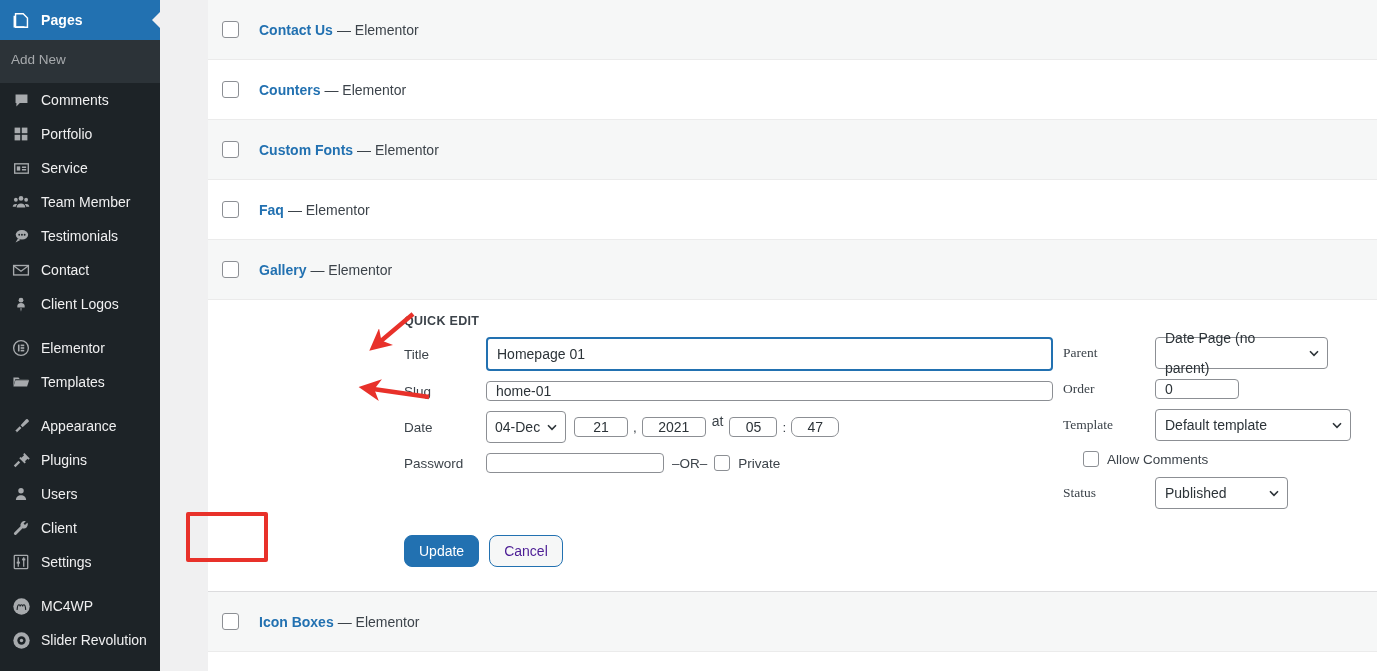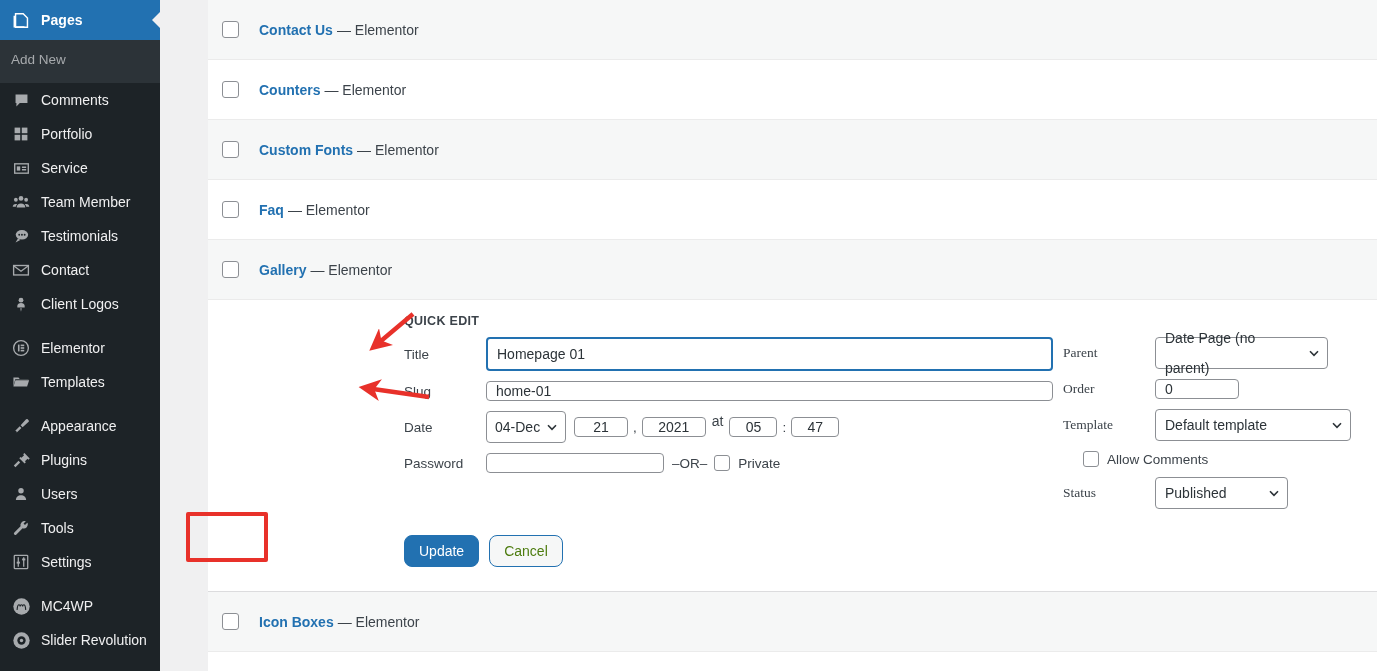"47" .d-min { border-radius: none -> 7px }
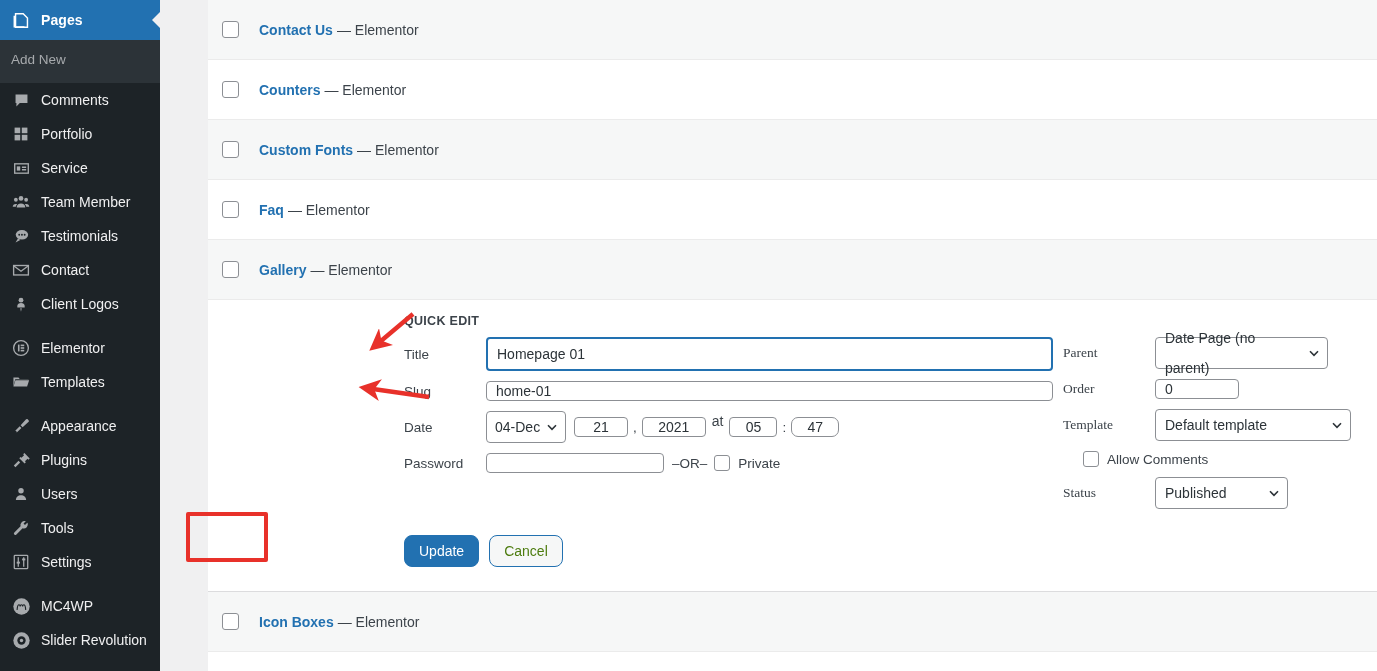"Tools" span.mi-label { text: Tools -> Client }
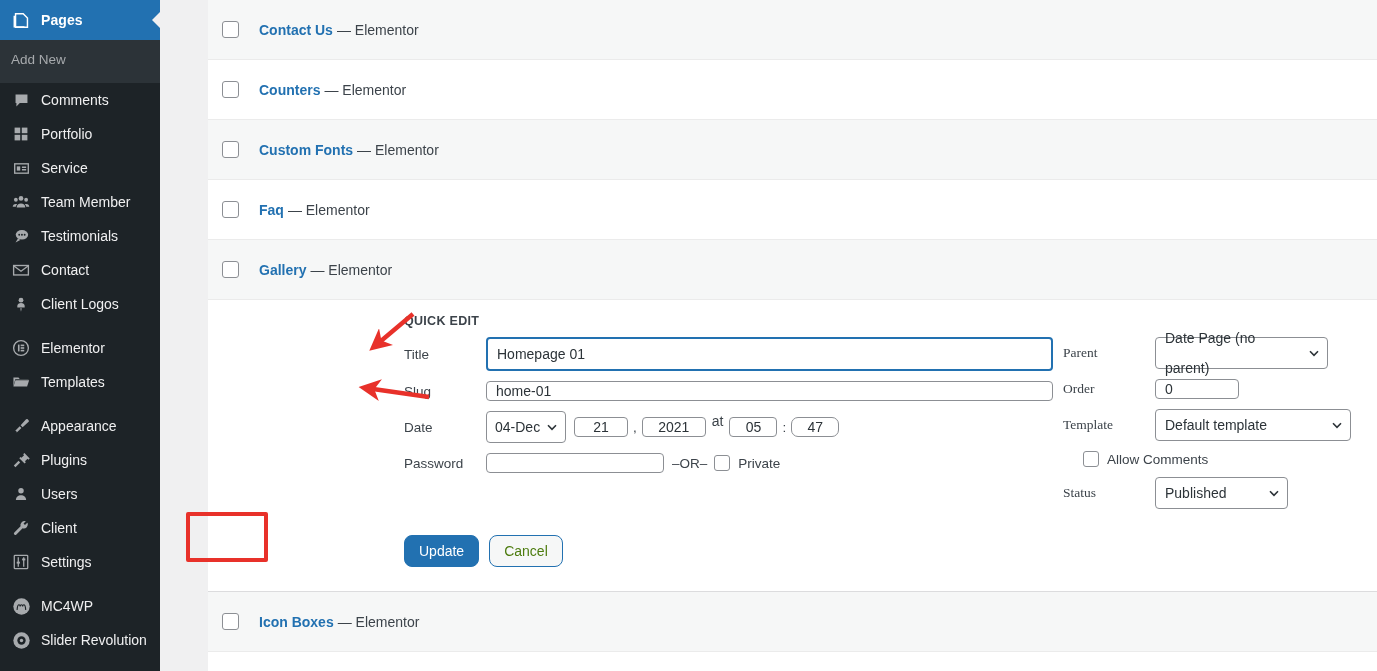"Cancel" .btn-secondary { color: #4d7c0f -> #4c1d95 }
